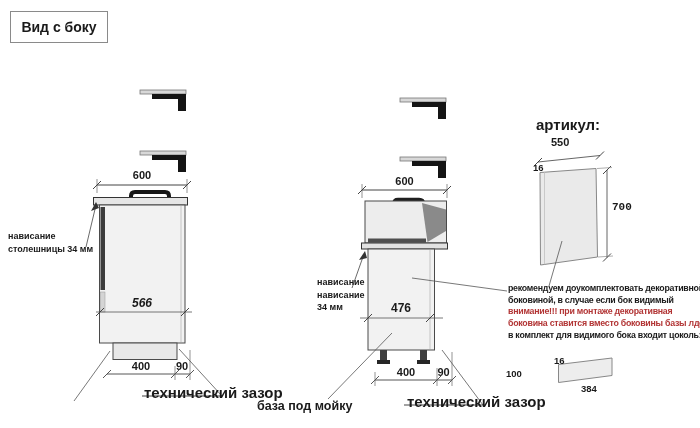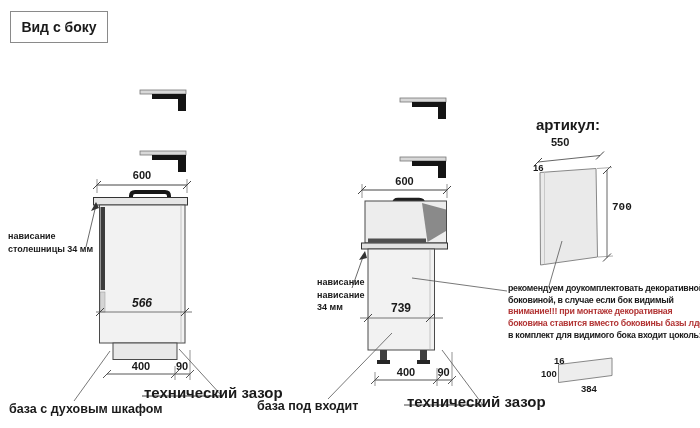"739" div.lbl { text: 739 -> 476 }
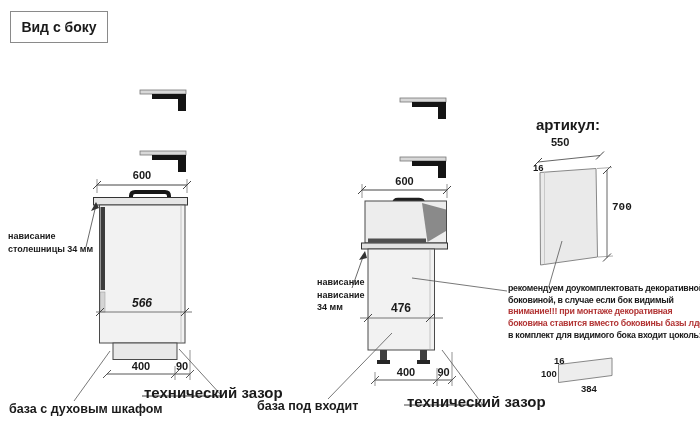"100" div.lbl { left: 541px -> 506px }
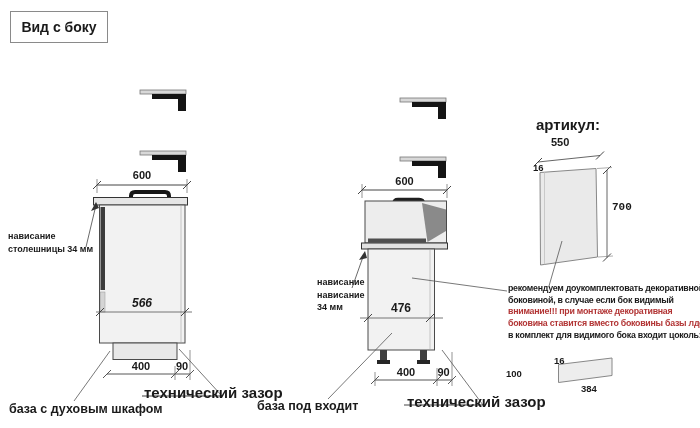"база с духовым шкафом" div.lbl { html: <div>база с духовым шкафом</div> -> none }
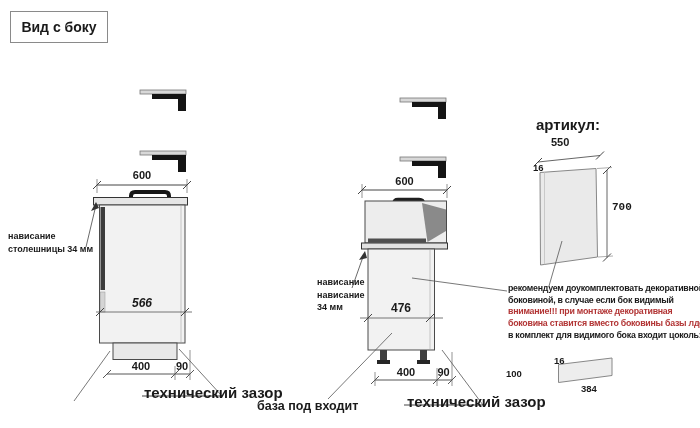"база под входит" div.lbl { text: входит -> мойку }
